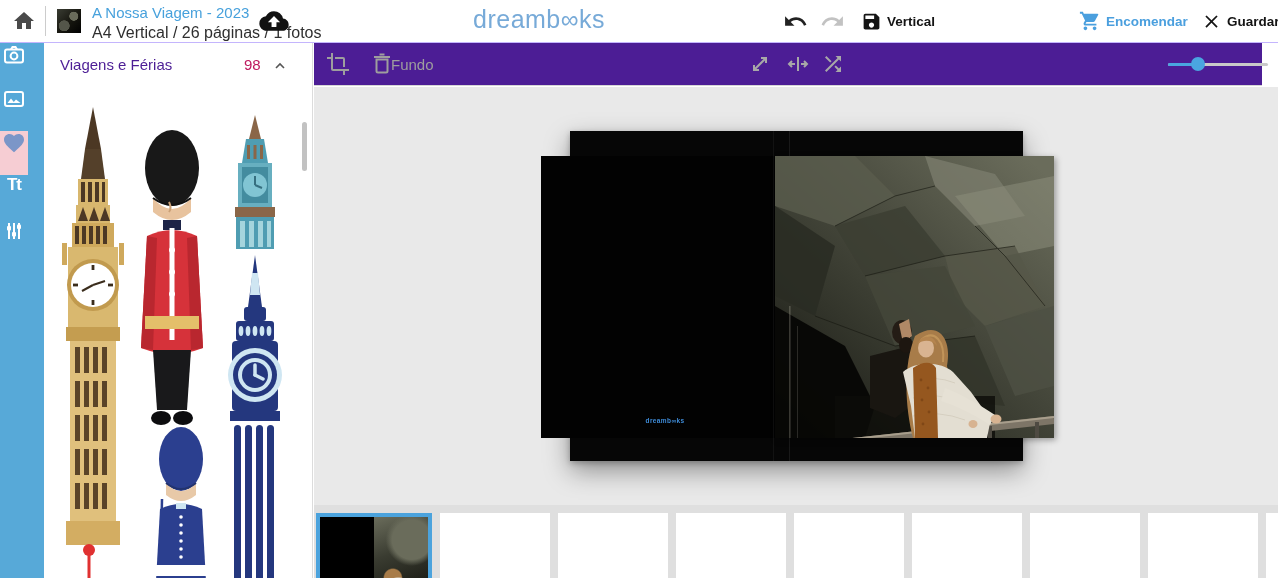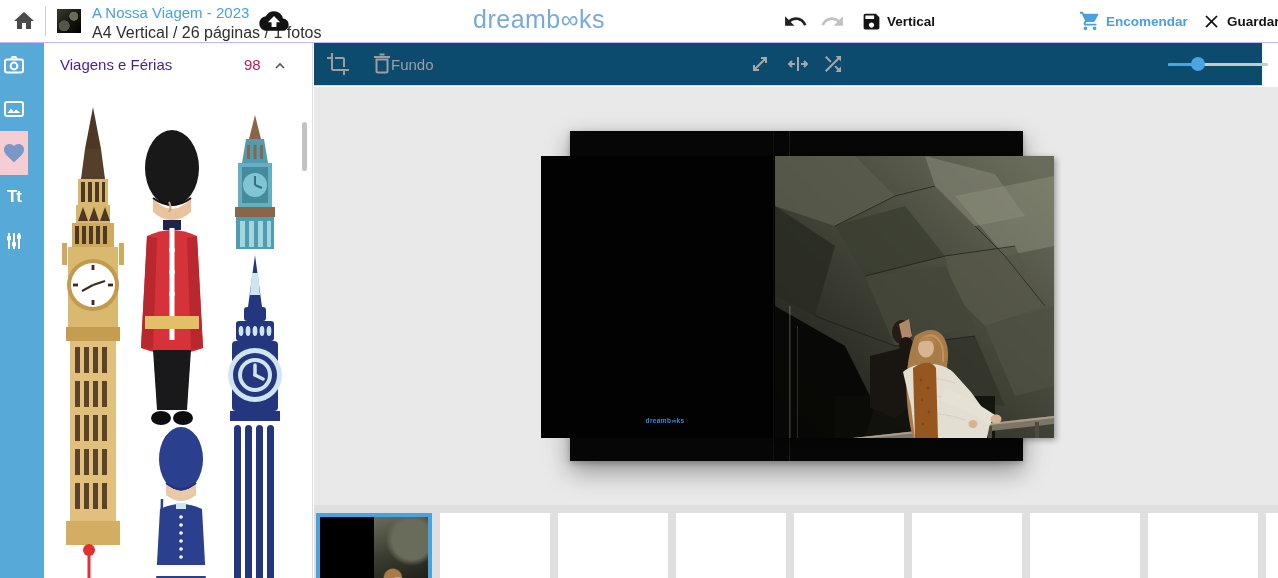"Fundo" .etoolbar { background: #0c4a6e -> #4c1d95 }
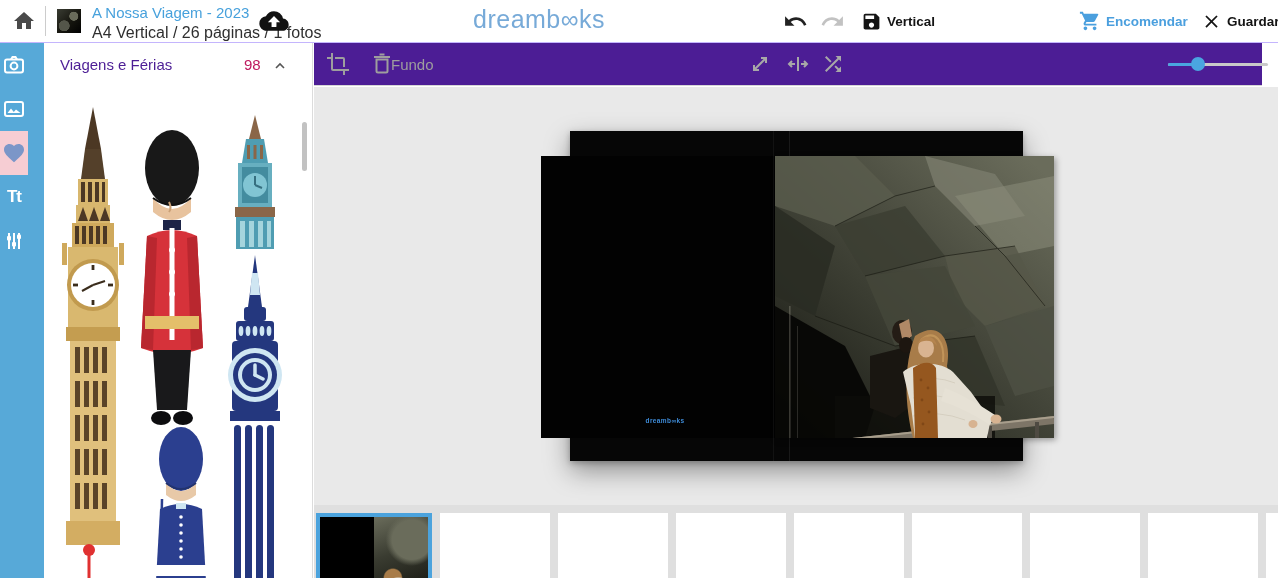"Tt" .side-tile { align-items: center -> none }
